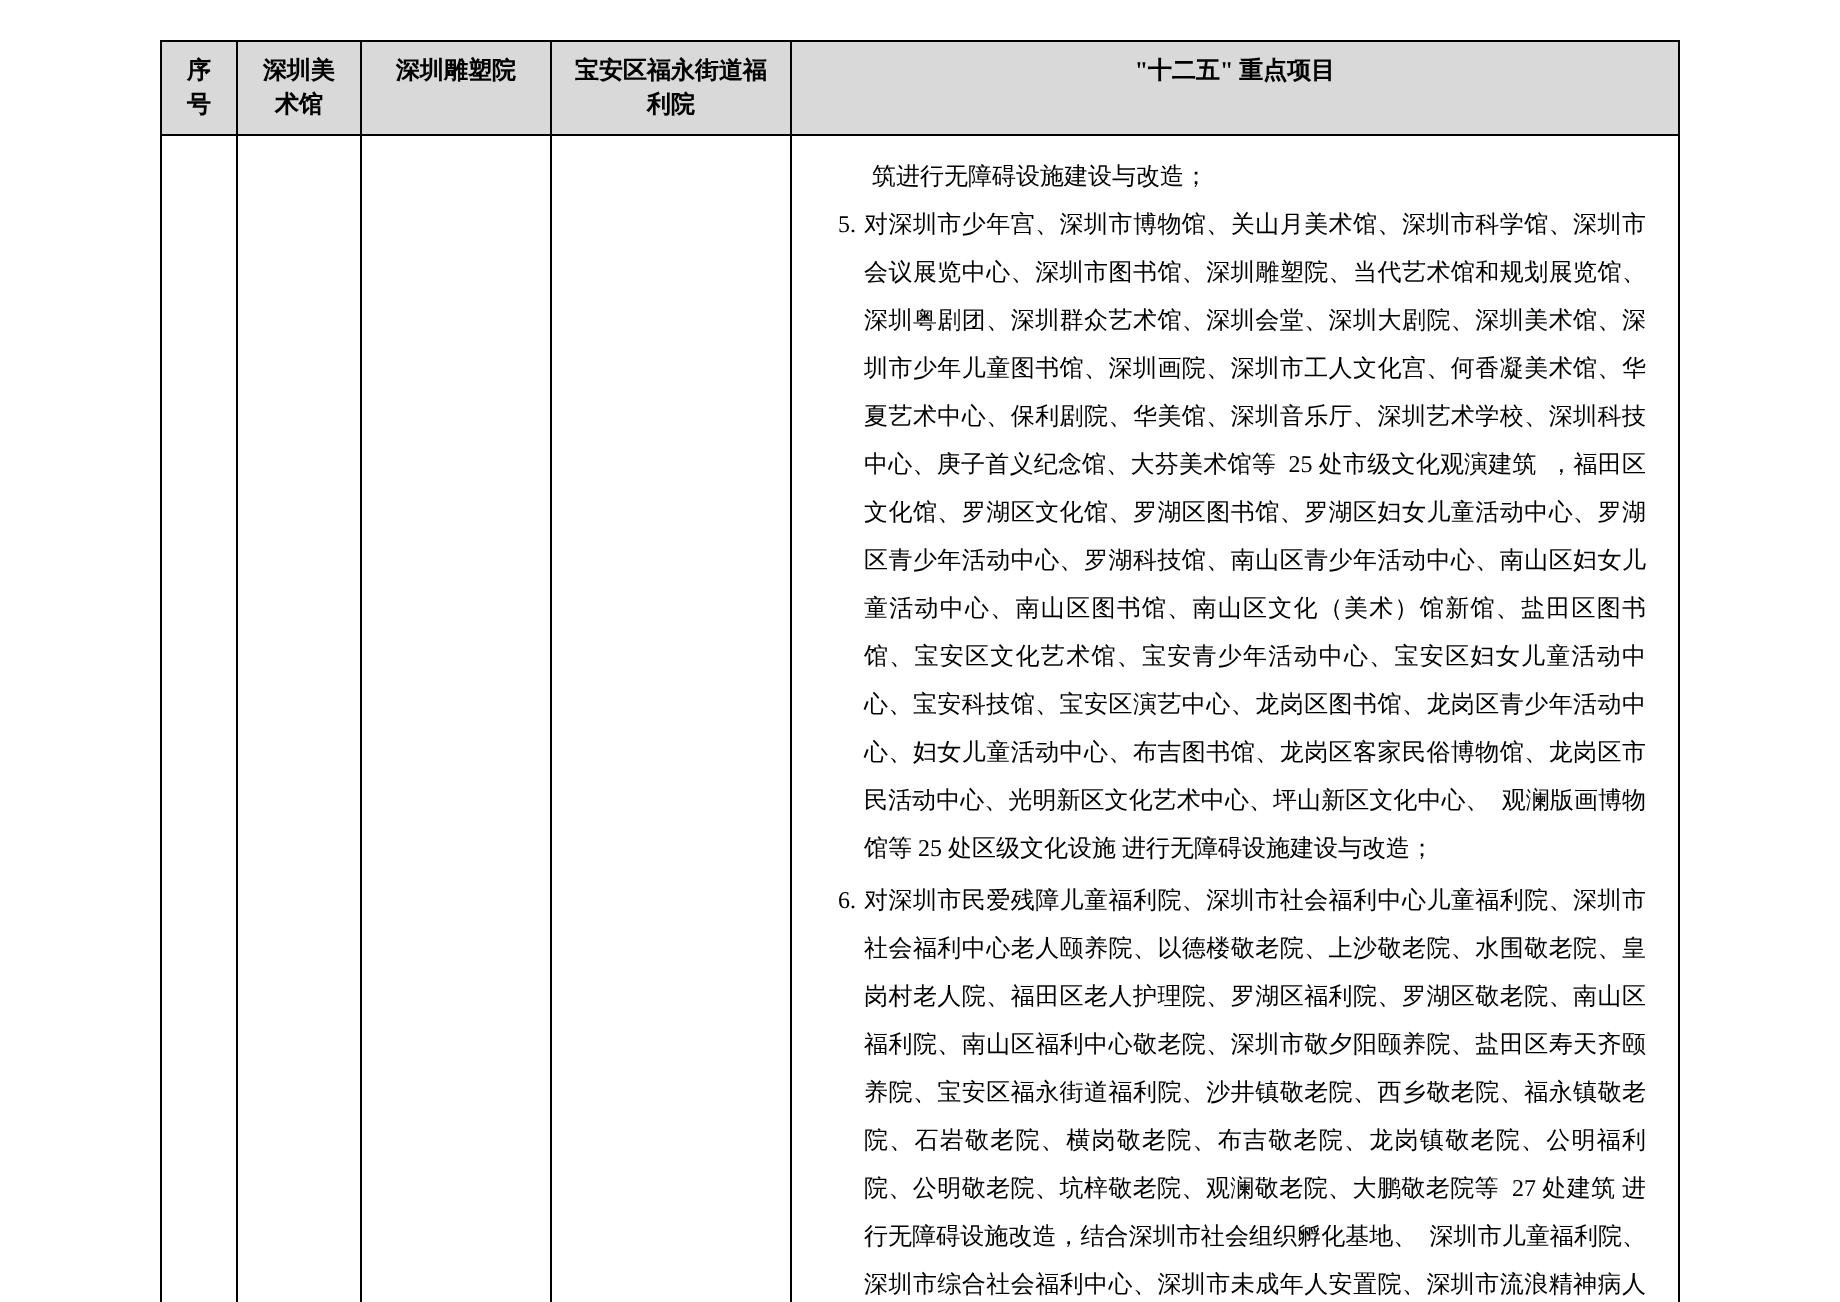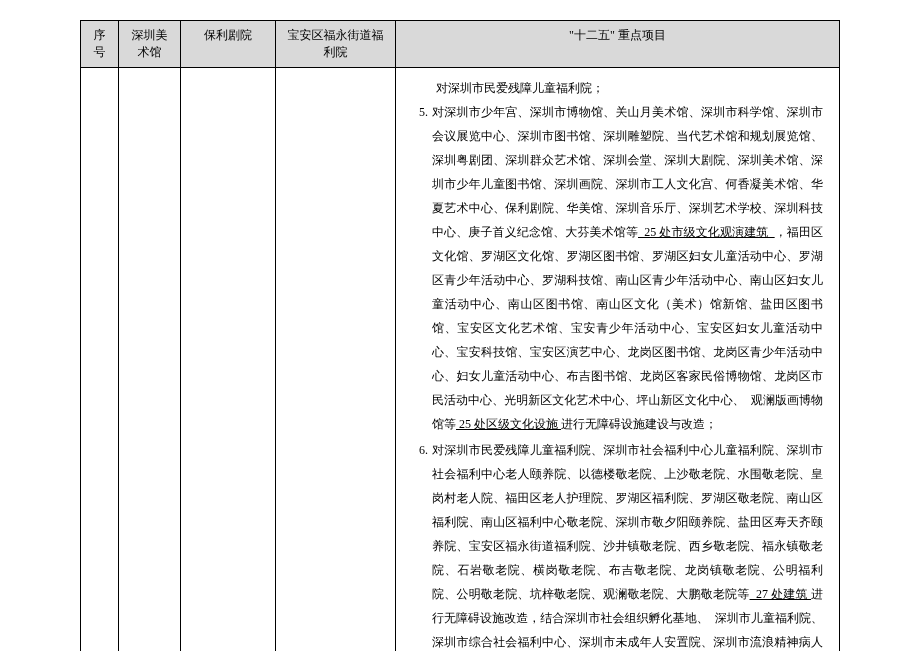"序号" th { font-weight: normal -> bold }
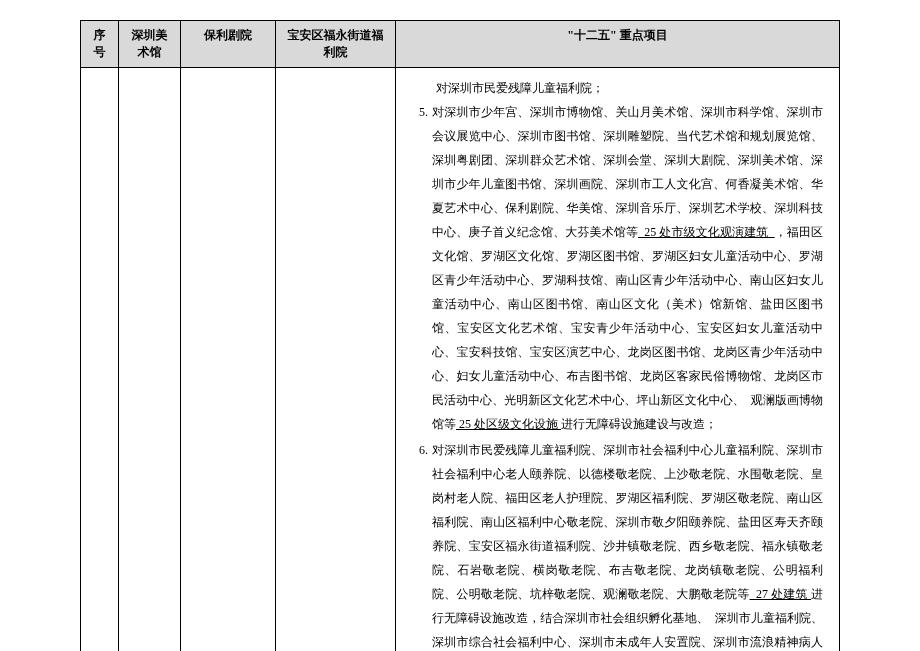"保利剧院" th { text: 保利剧 -> 深圳雕塑 }
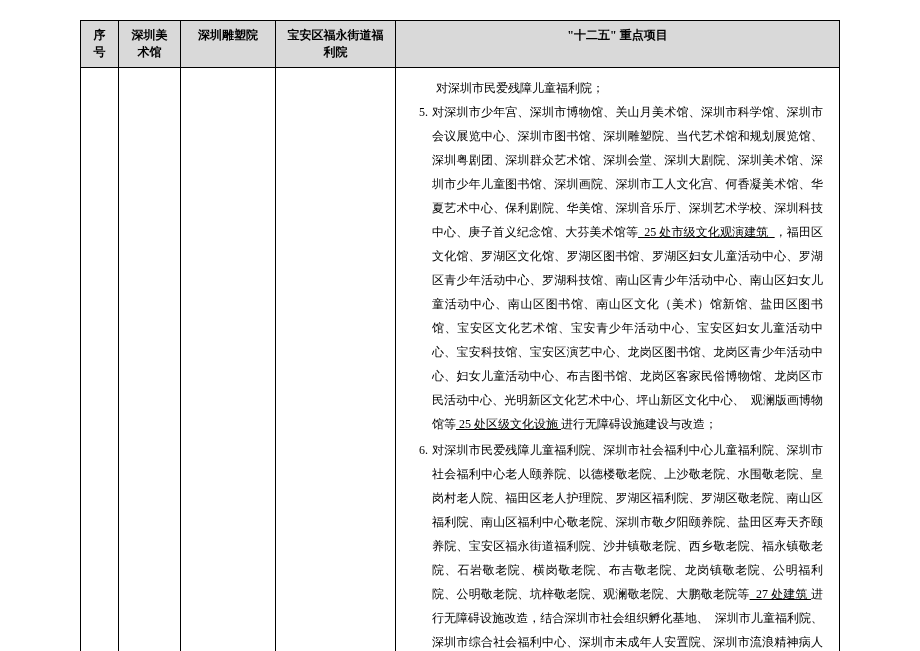"对深圳市民爱残障儿童福利院；" div.lead-line { text: 对深圳市民爱残障儿童福利院 -> 筑进行无障碍设施建设与改造 }
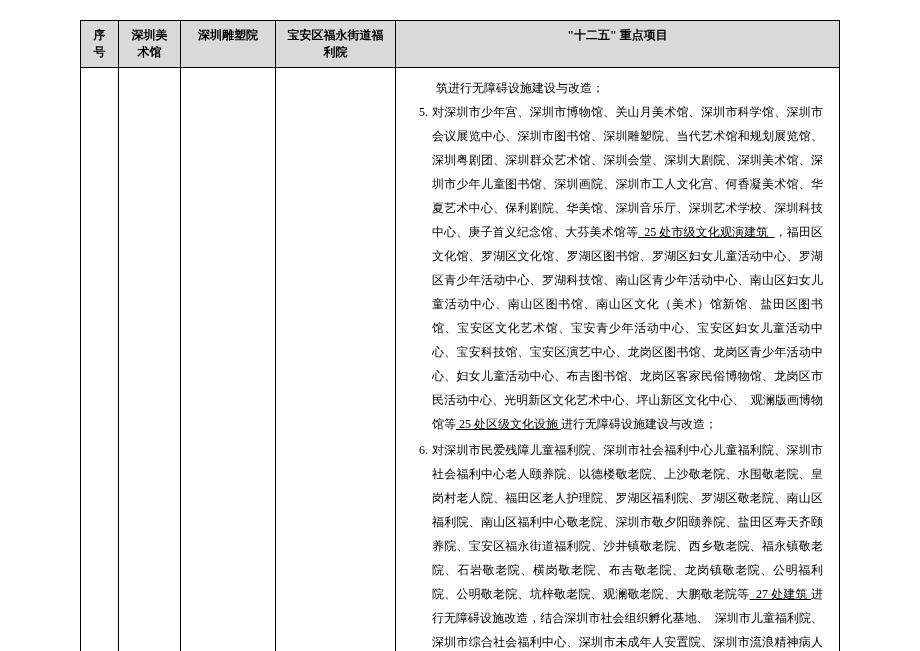"25 处市级文化观演建筑" .underline { text-decoration: underline -> none }
